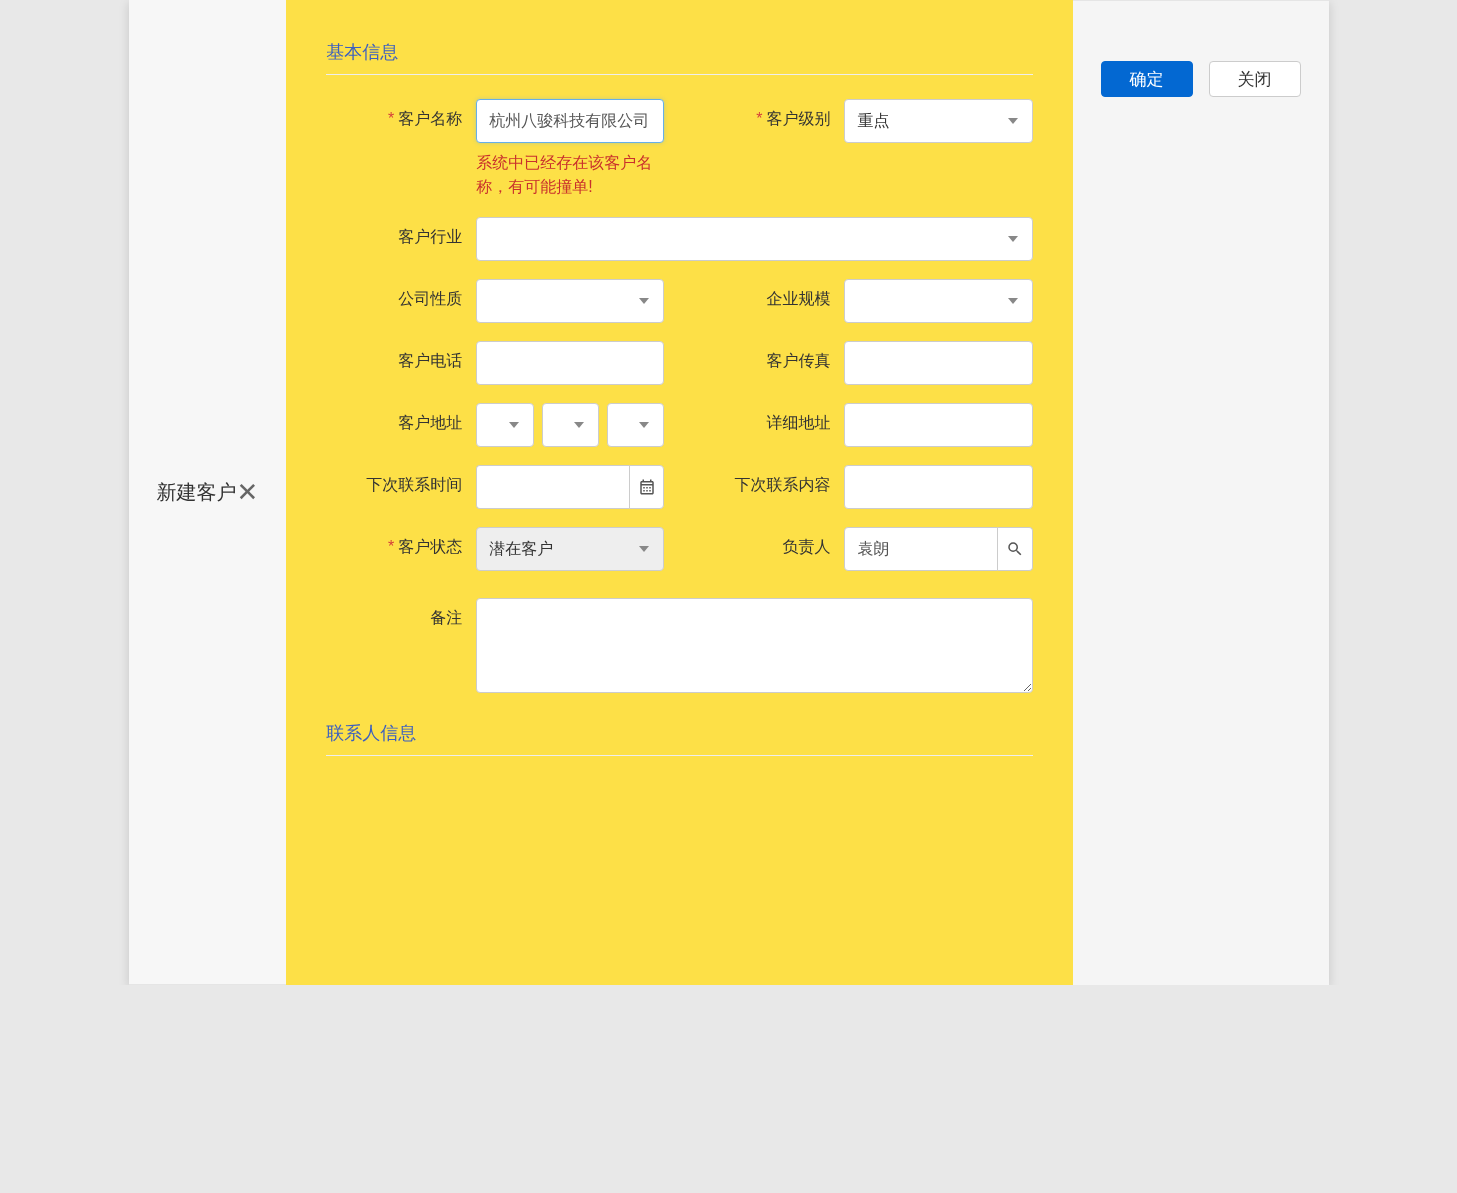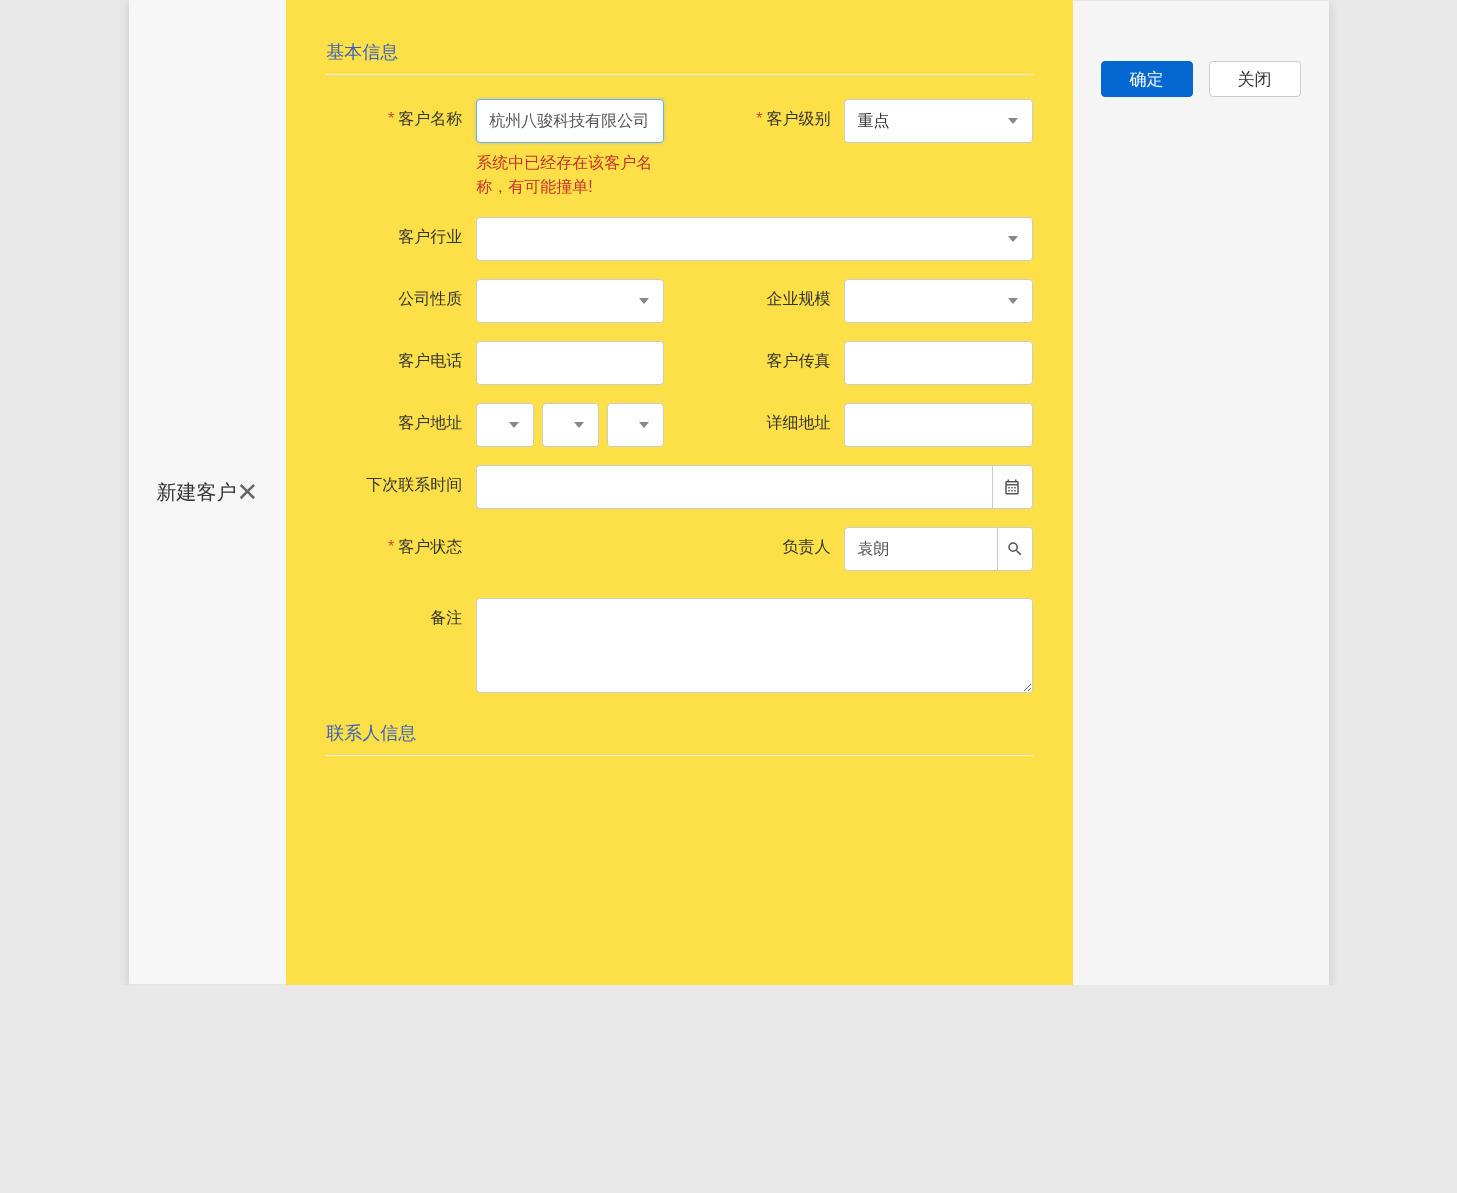"下次联系内容" div.form-col { html: none -> <div> <div>下次联系内容</div> <div> <input> </div> </div> }
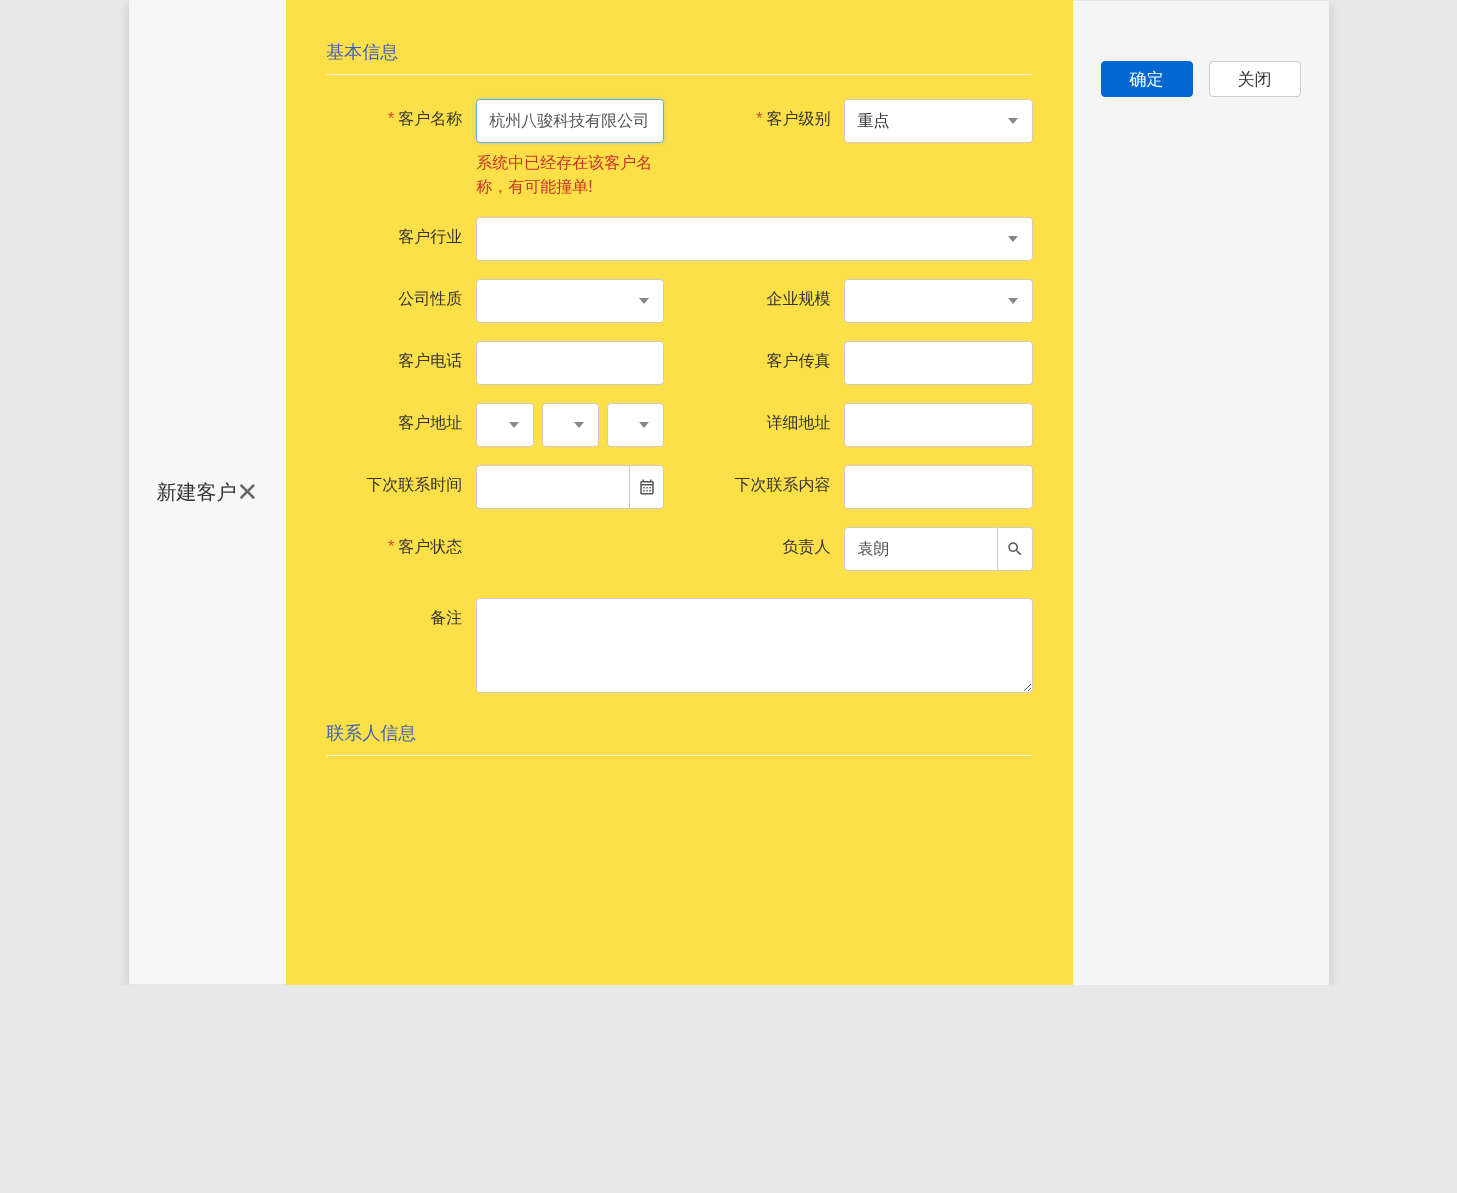"潜在客户" div.form-ctrl-wrap { html: none -> <div> <div> <span>潜在客户</span> <span></span> </div> </div> }
